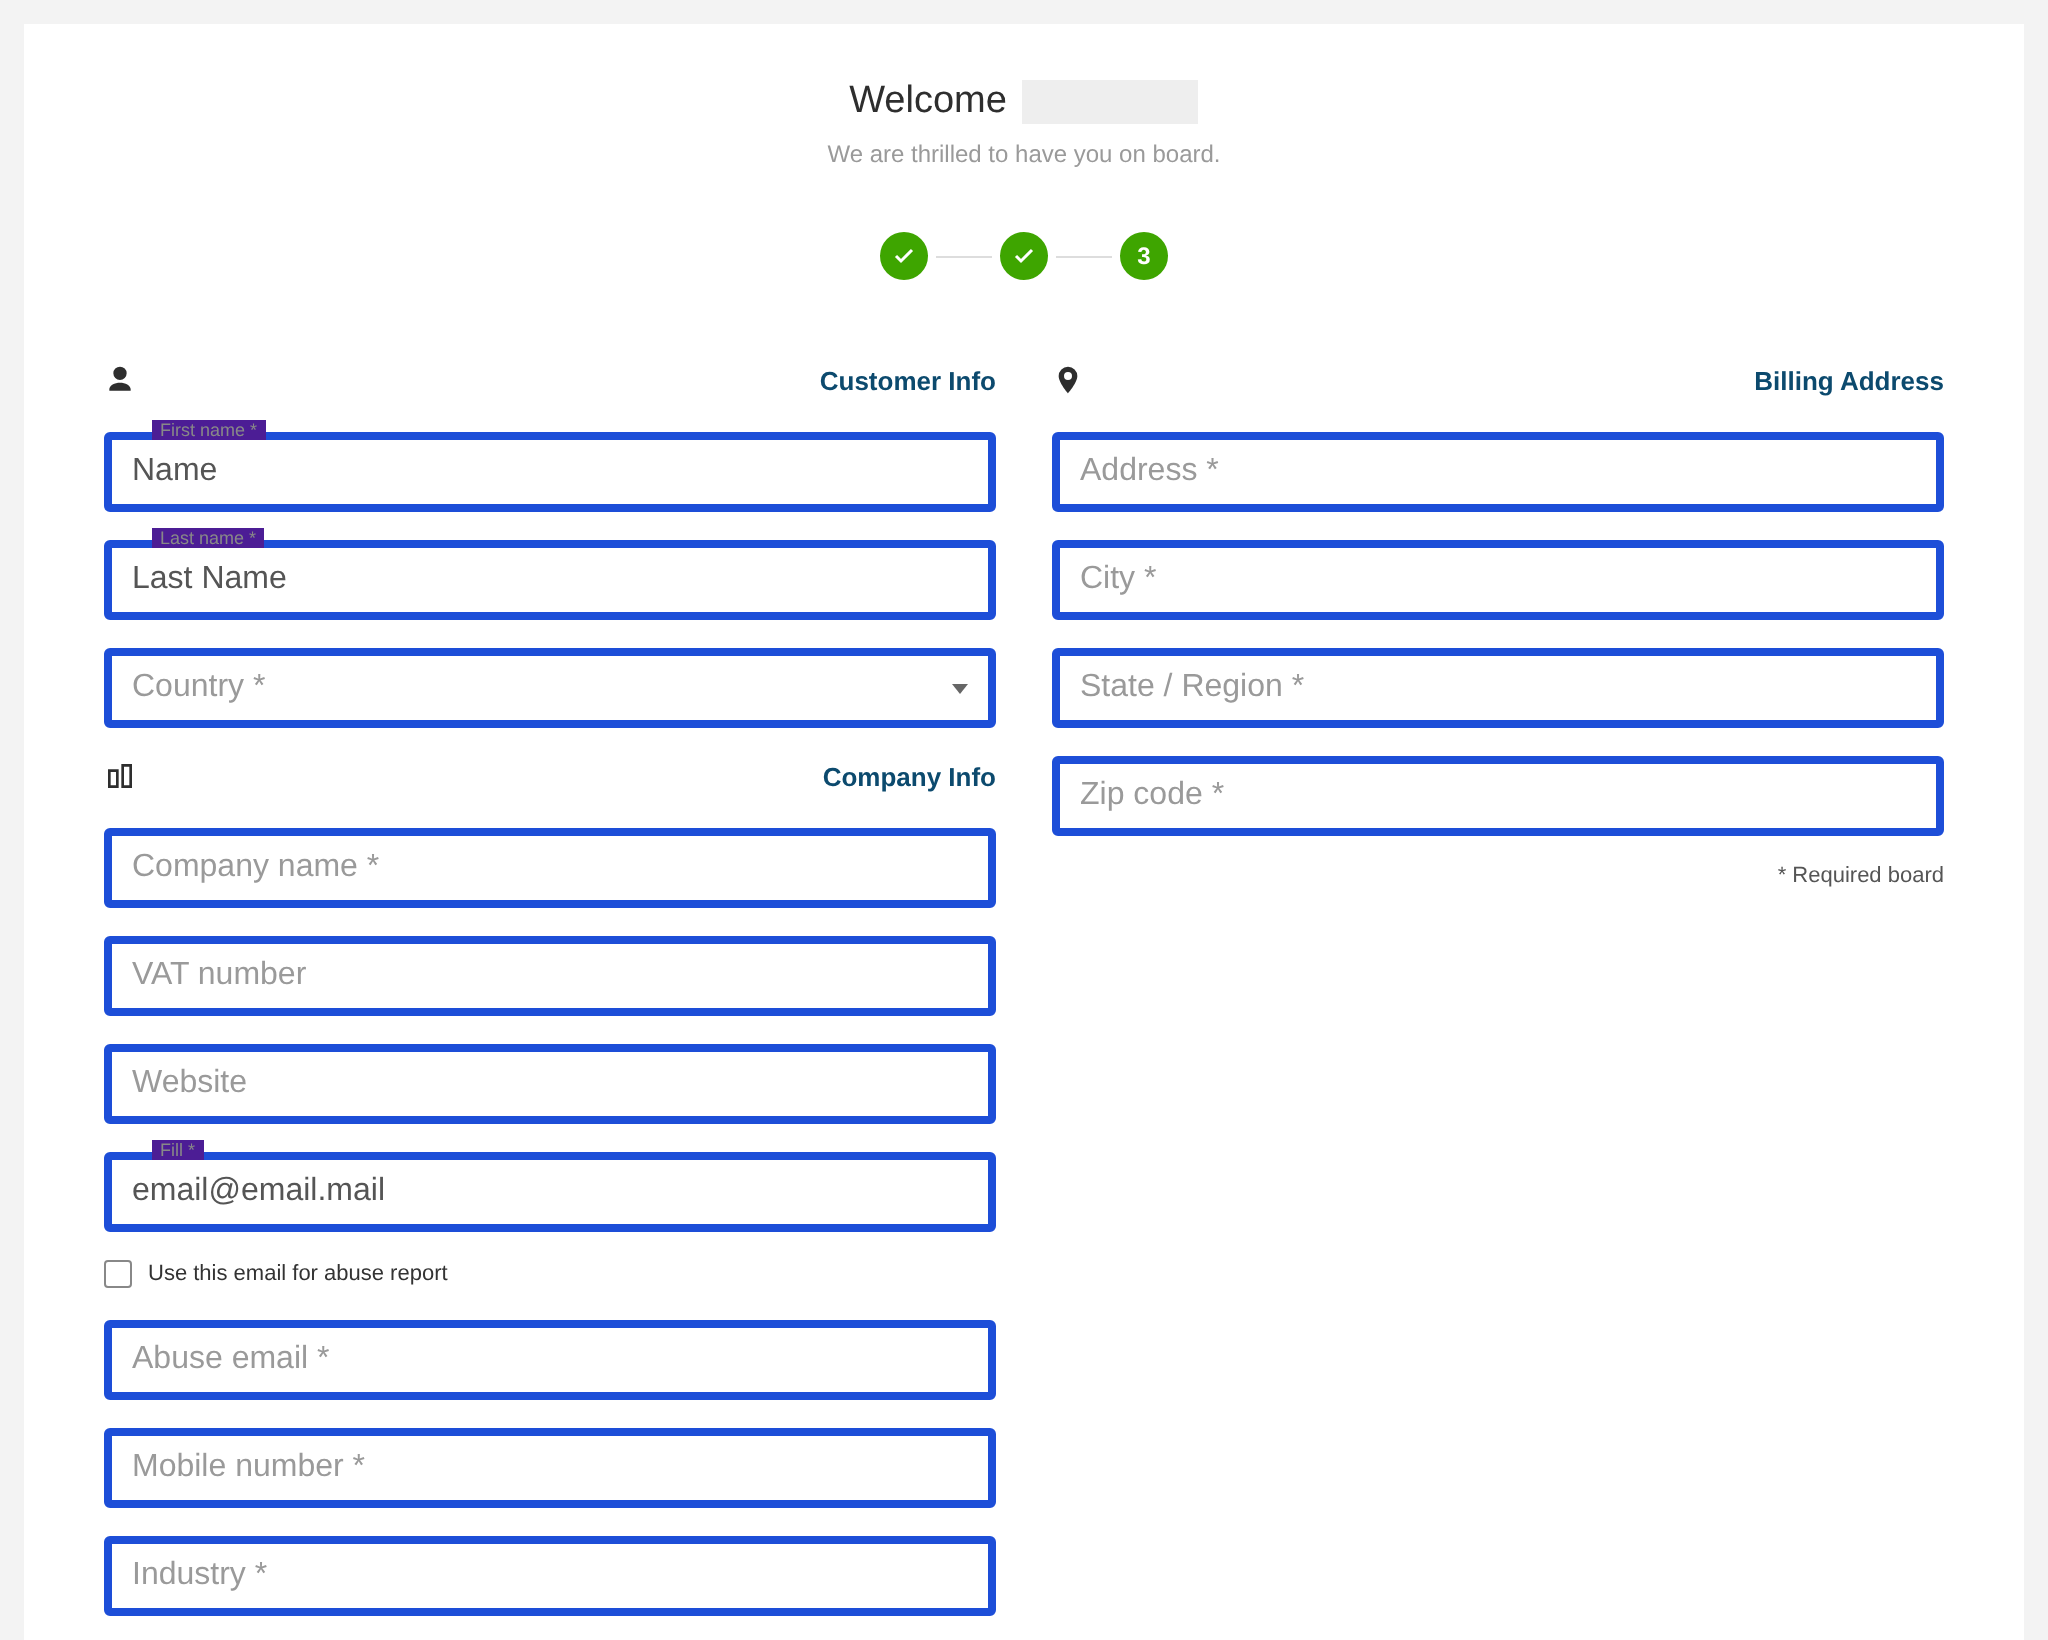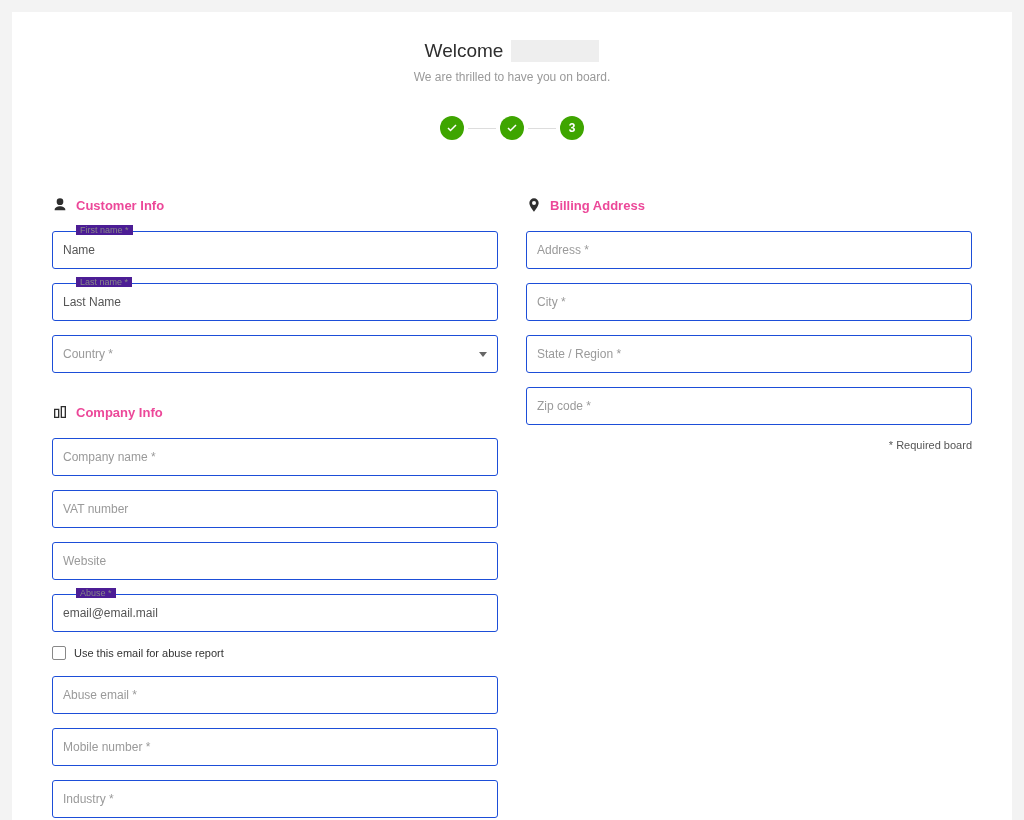"Customer Info" .section-head { color: #ec4899 -> #0c4a6e; justify-content: none -> space-between; margin: 31px 0 18px -> 16px 0 18px }
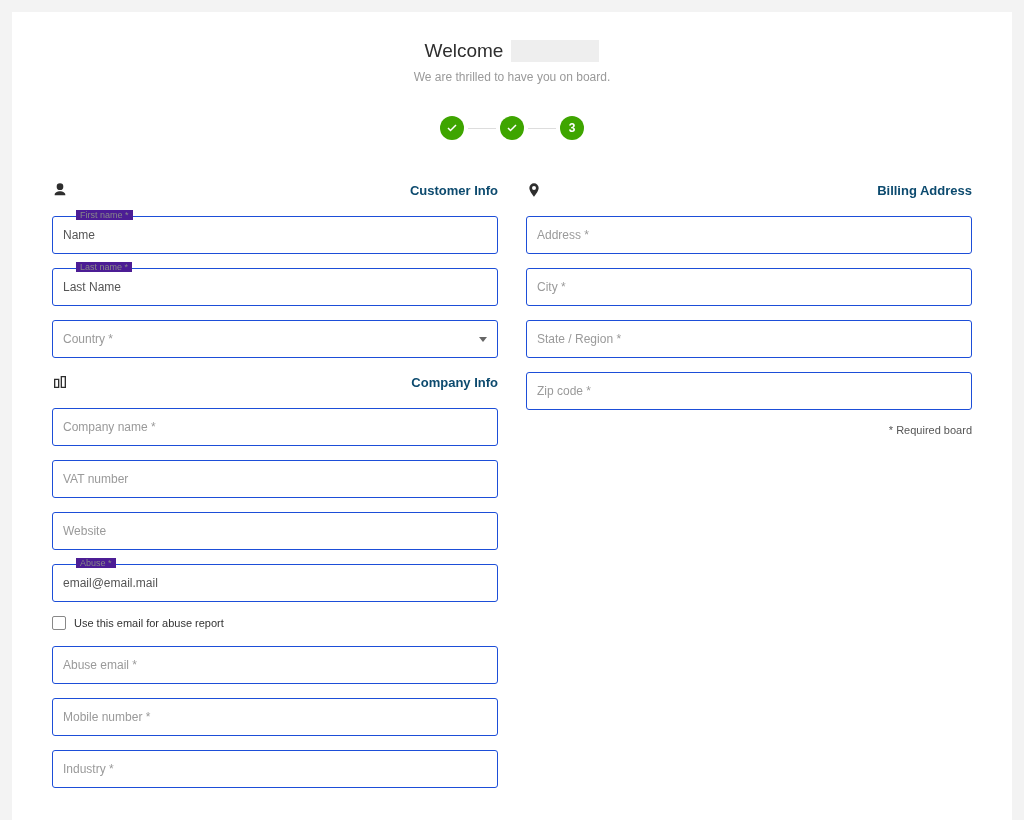"Name" .field input, .field .select { border: 1px solid #1d4ed8 -> 4px solid #1d4ed8; font-size: 12px -> 16px }
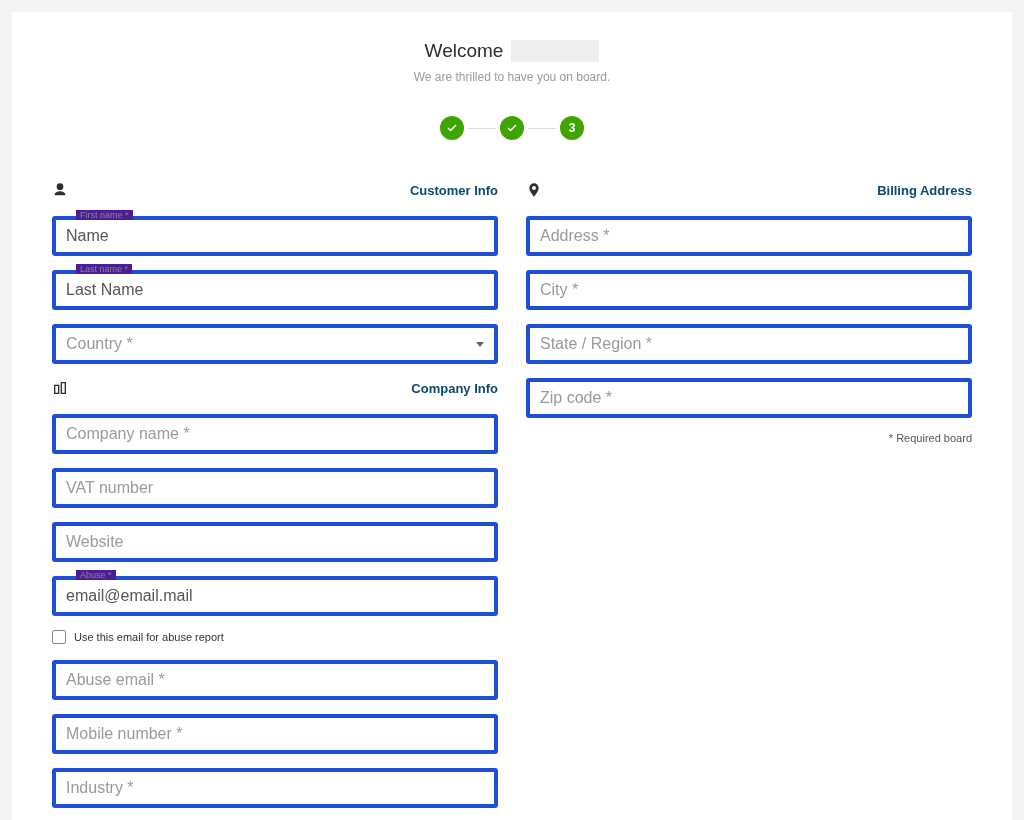"Abuse *" span.float-label { text: Abuse -> Fill }
